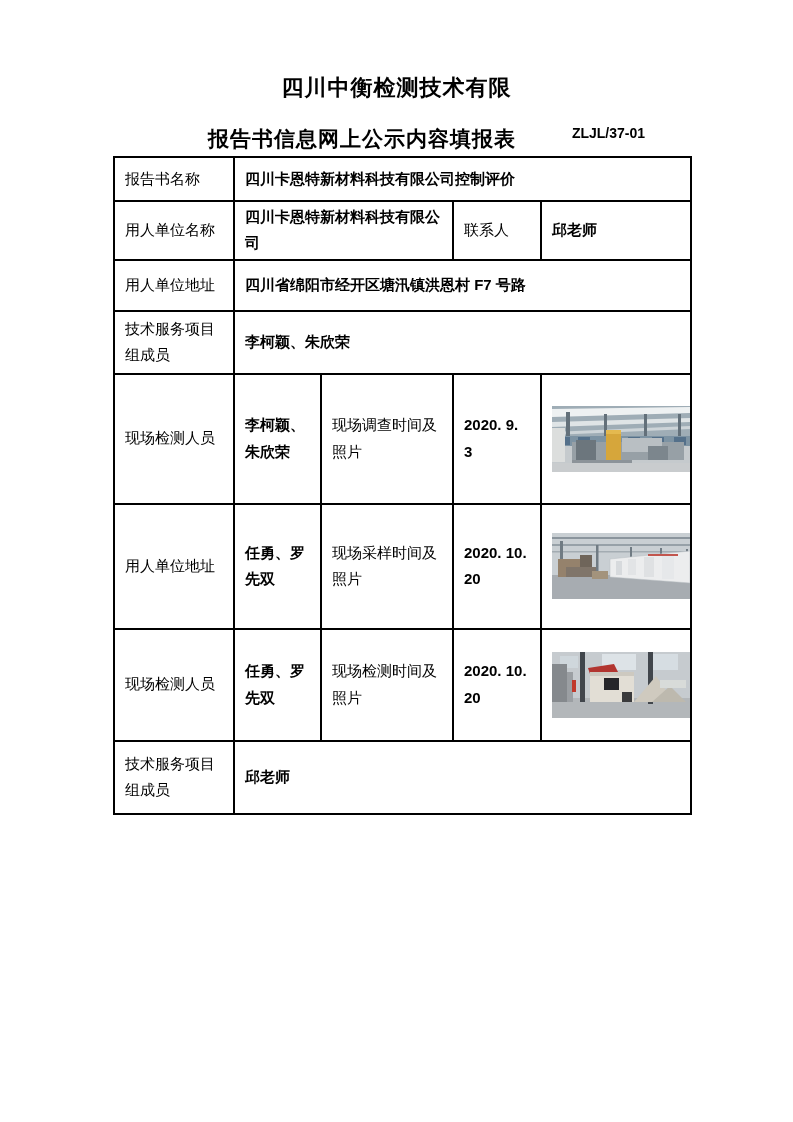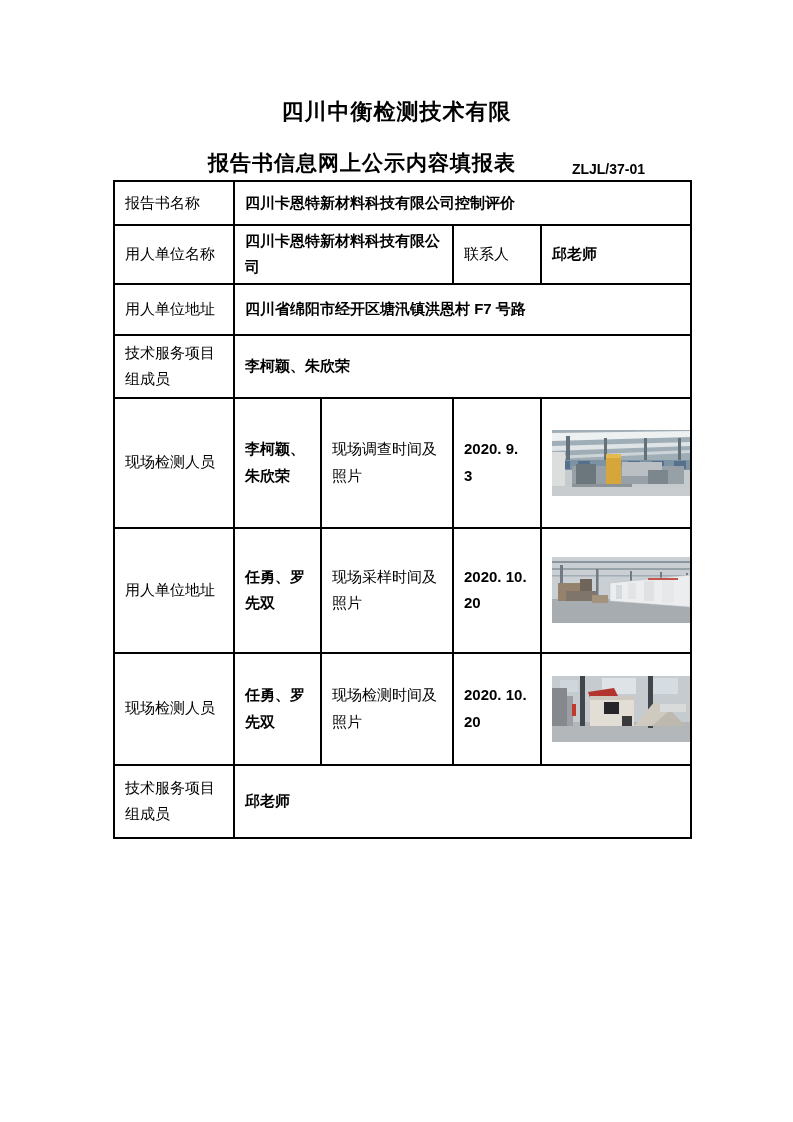"四川中衡检测技术有限" .doc { padding-top: 96px -> 72px }
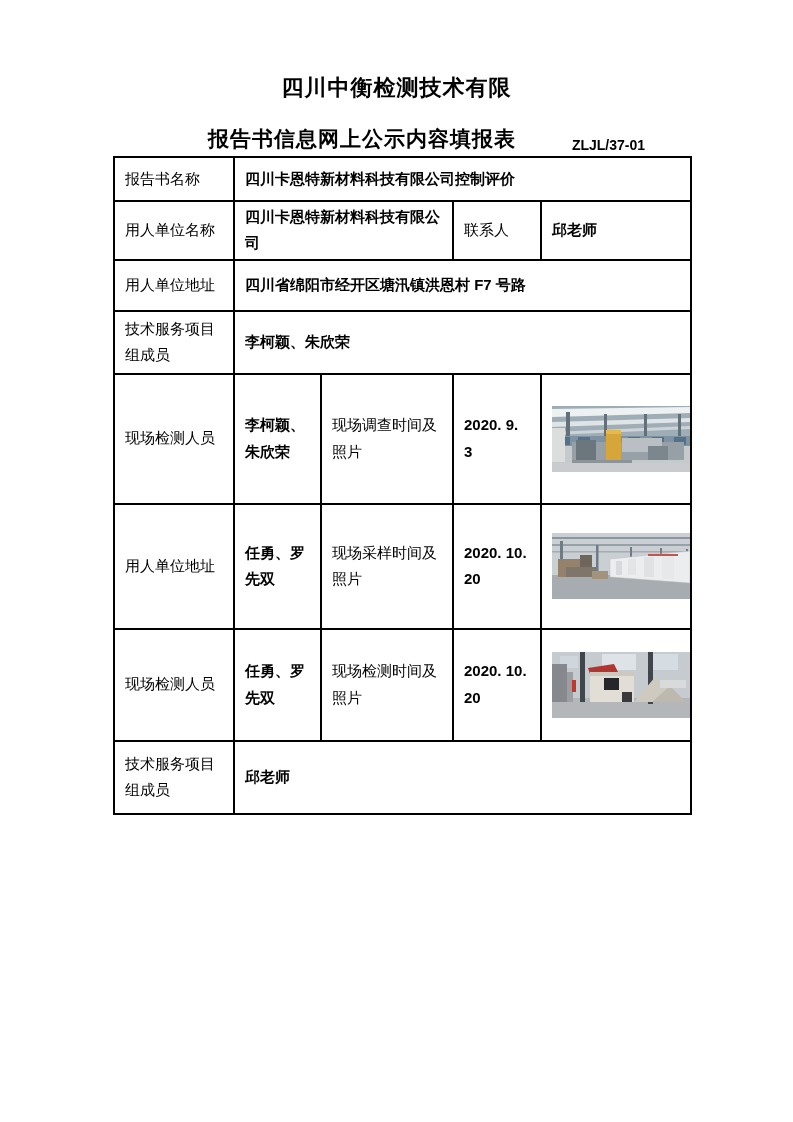"报告书信息网上公示内容填报表" .subtitle-row { align-items: flex-end -> flex-start }
